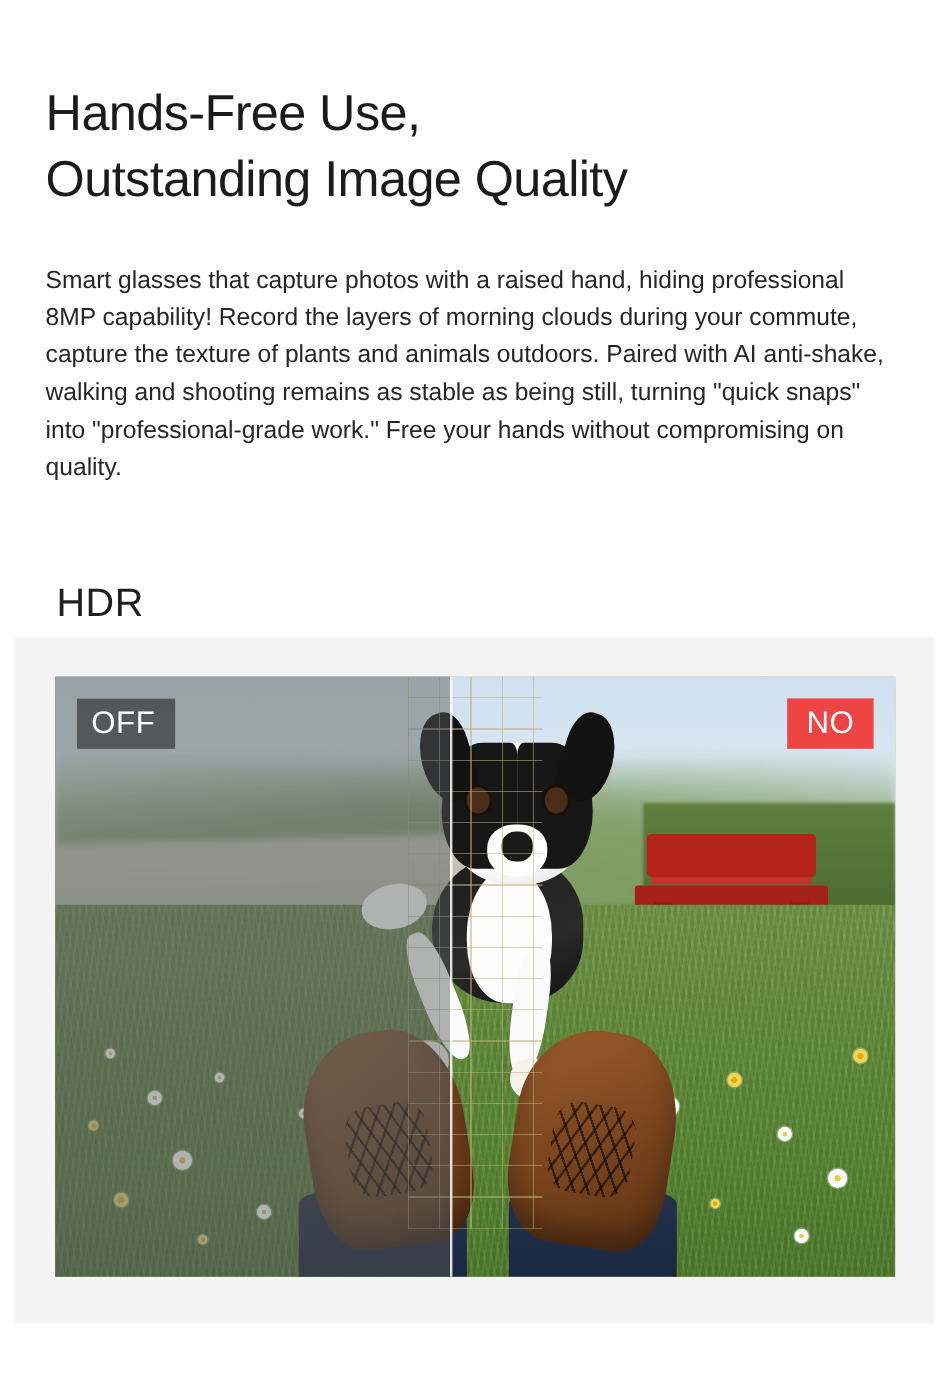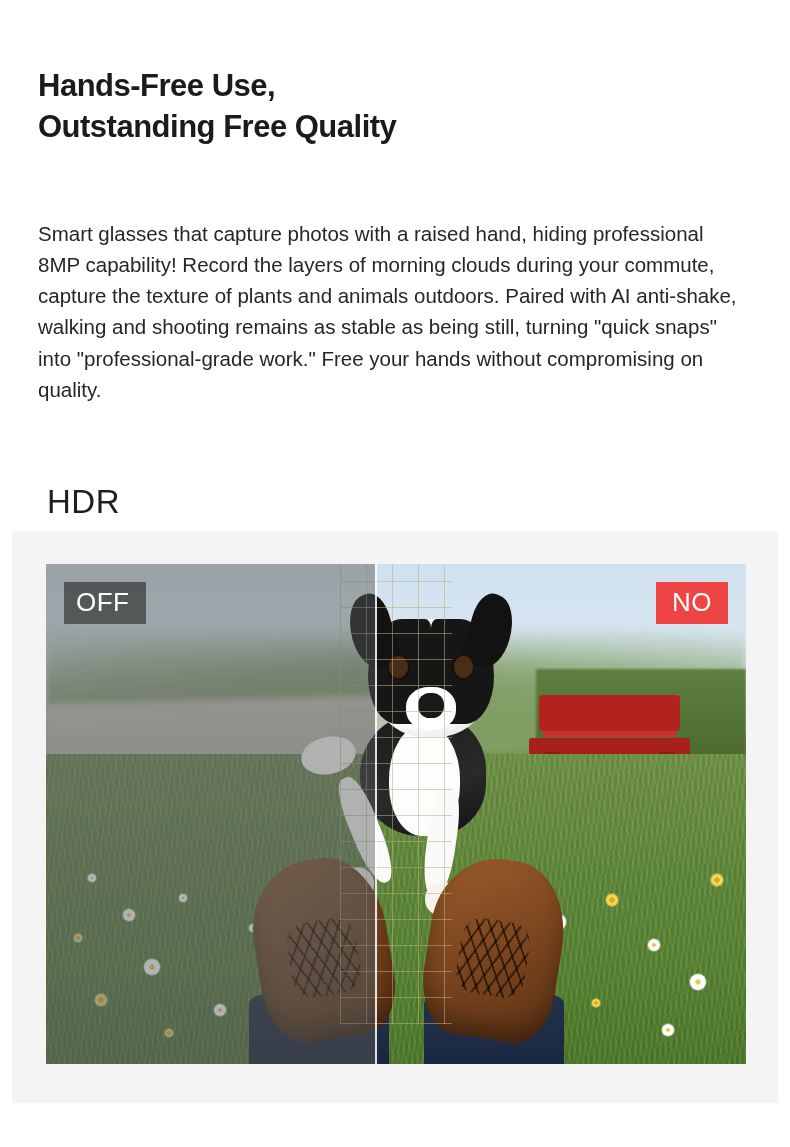"Hands-Free Use," .heading { font-size: 31px -> 42px; font-weight: 700 -> 400 }
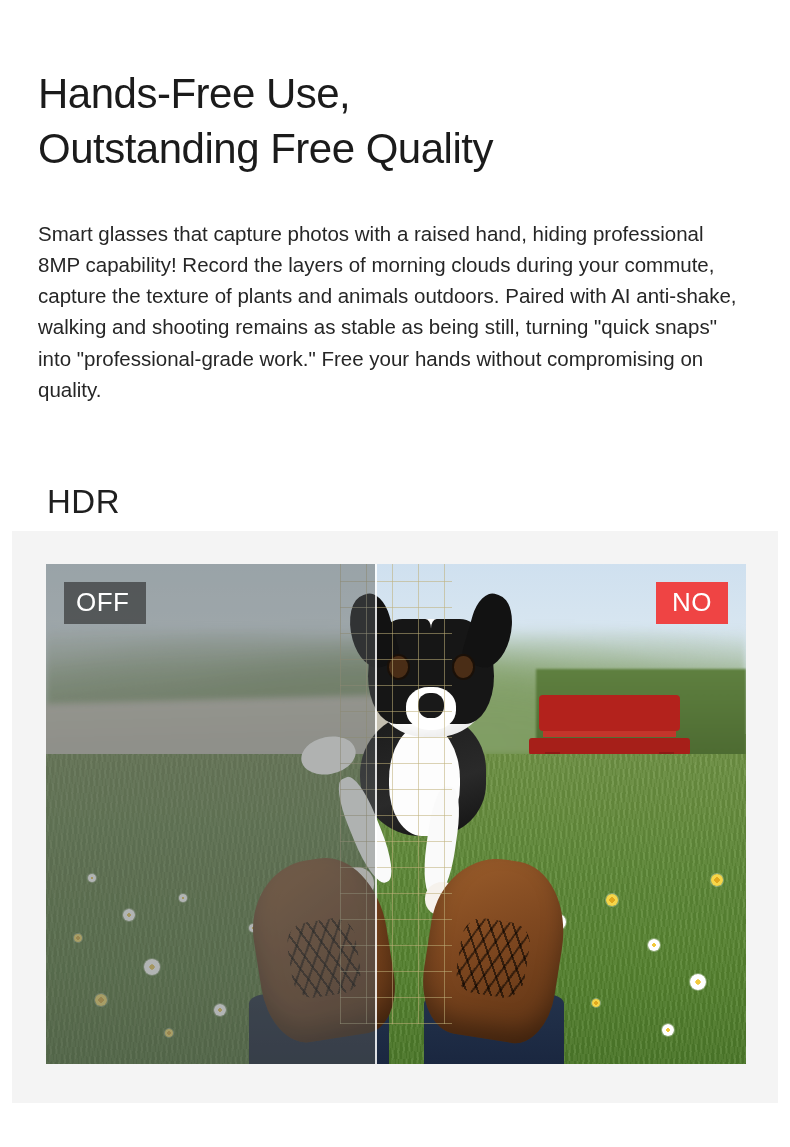"Outstanding Free Quality" span.line { text: Free -> Image }
